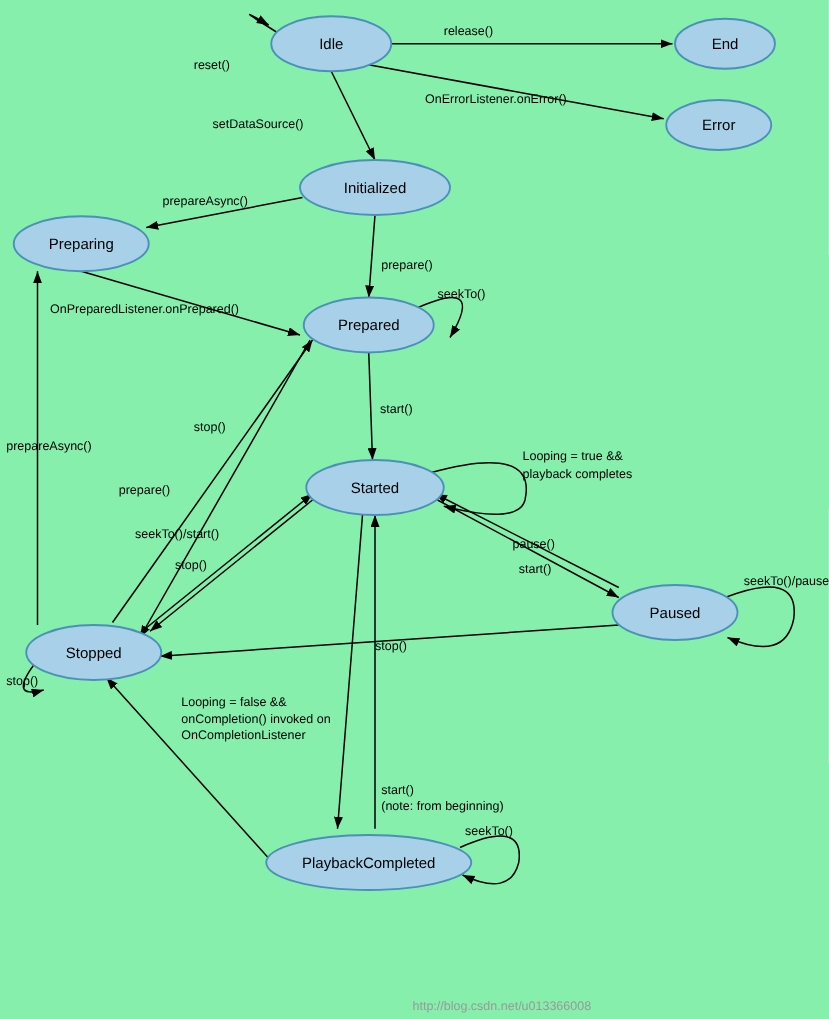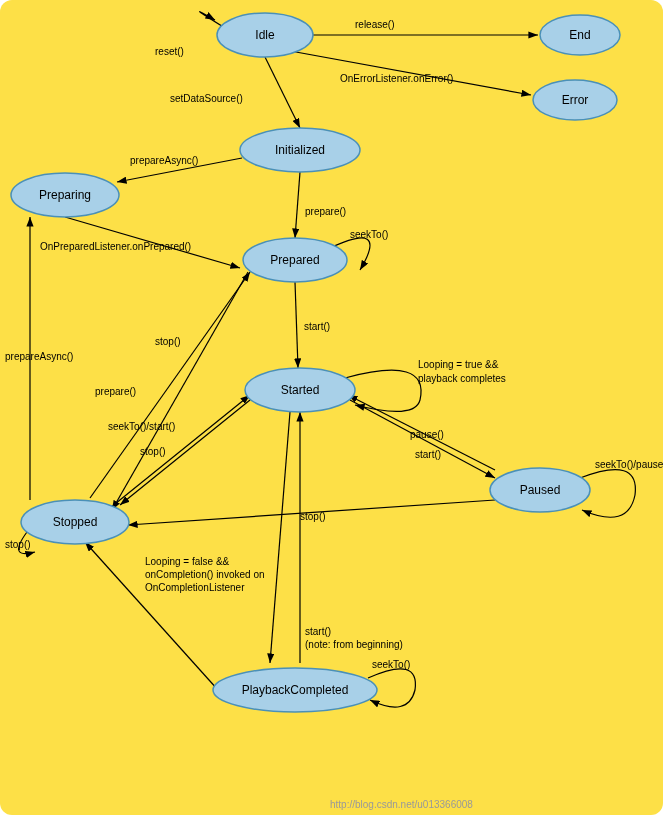"release()" .diagram-container { background: #fde047 -> #86efac; border-radius: 12px -> none }
